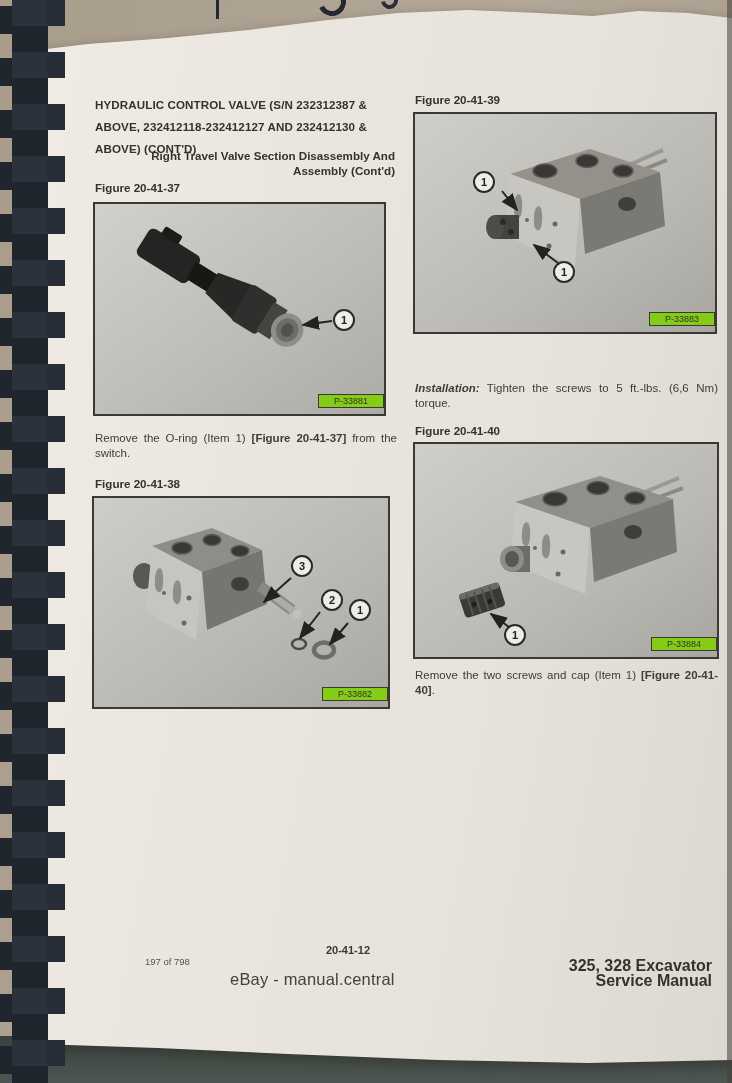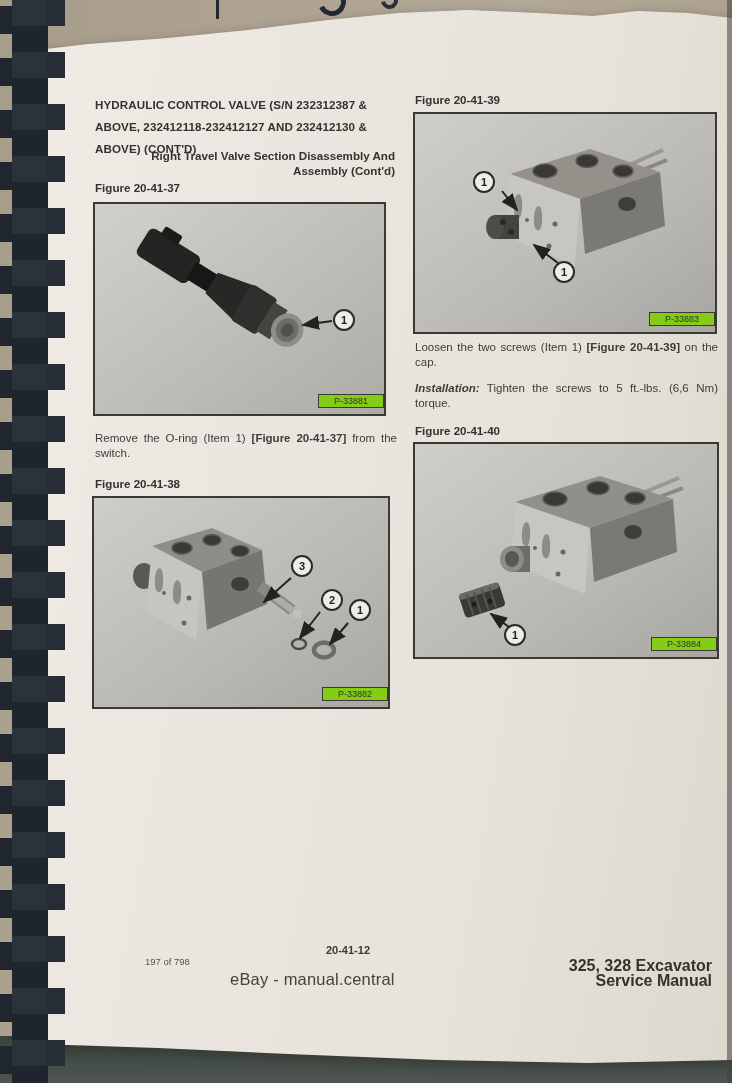"Loosen the two screws (Item" div.abs { html: <div> <span>Loosen the two screws (Item 1) </span><span>[Figure 20-41-39]</span><span> on the cap.</span> </div> -> none }
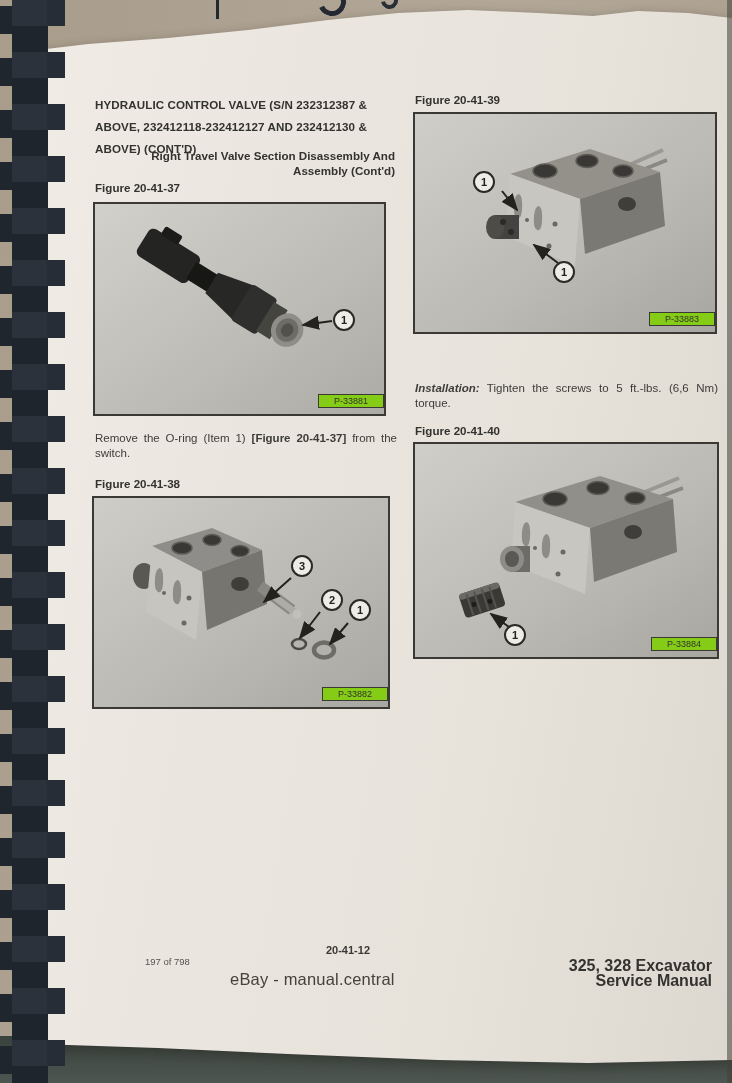"Remove the two screws and" div.abs { html: none -> <div> <span>Remove the two screws and cap (Item 1) </span><span>[Figure 20-41-40]</span><span>.</span> </div> }
